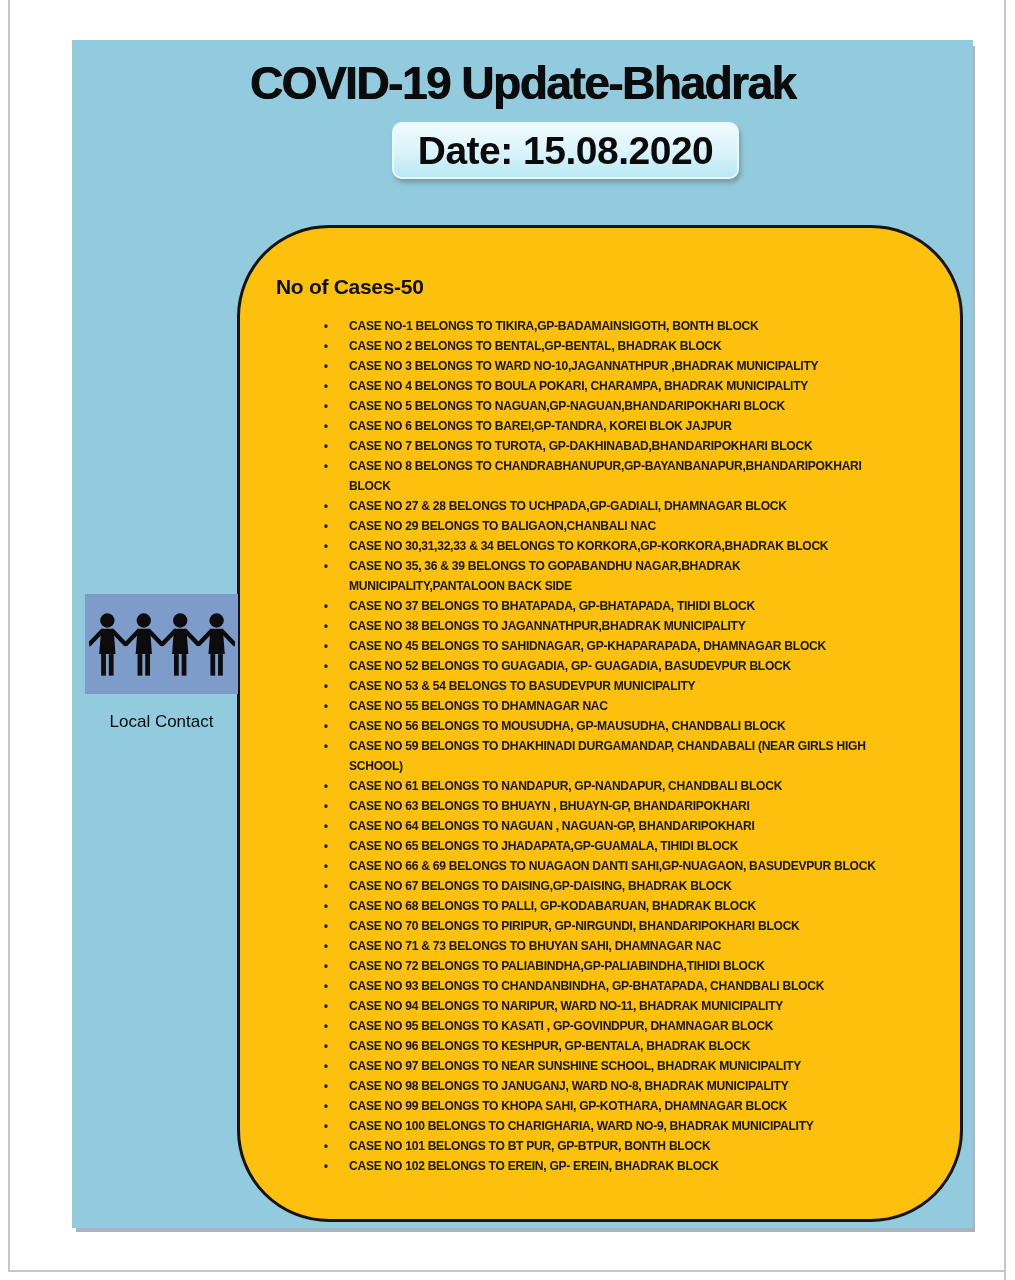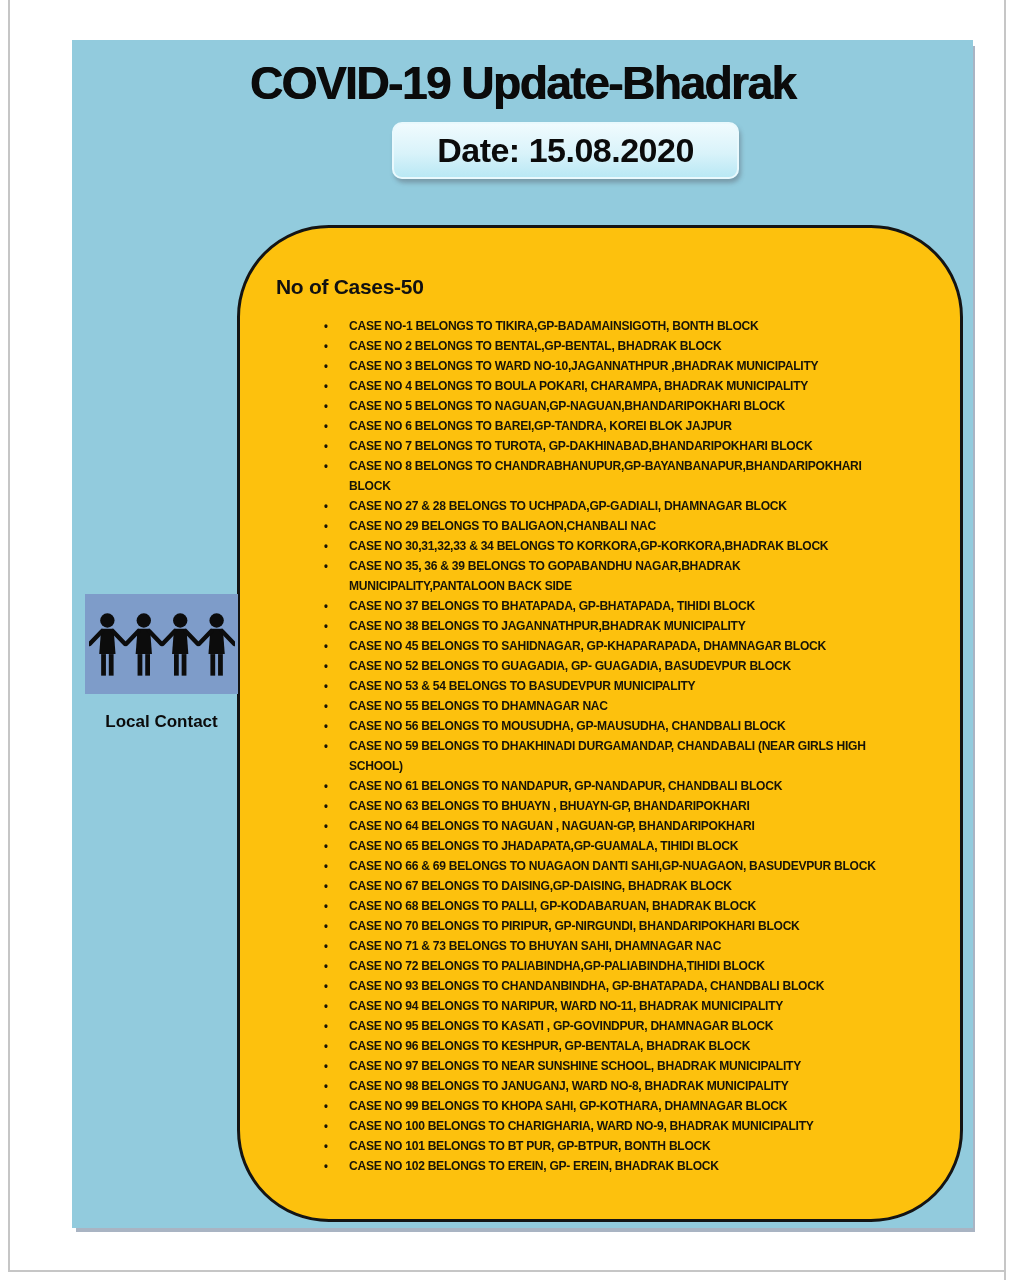"Date: 15.08.2020" .date-label { font-size: 34px -> 39px }
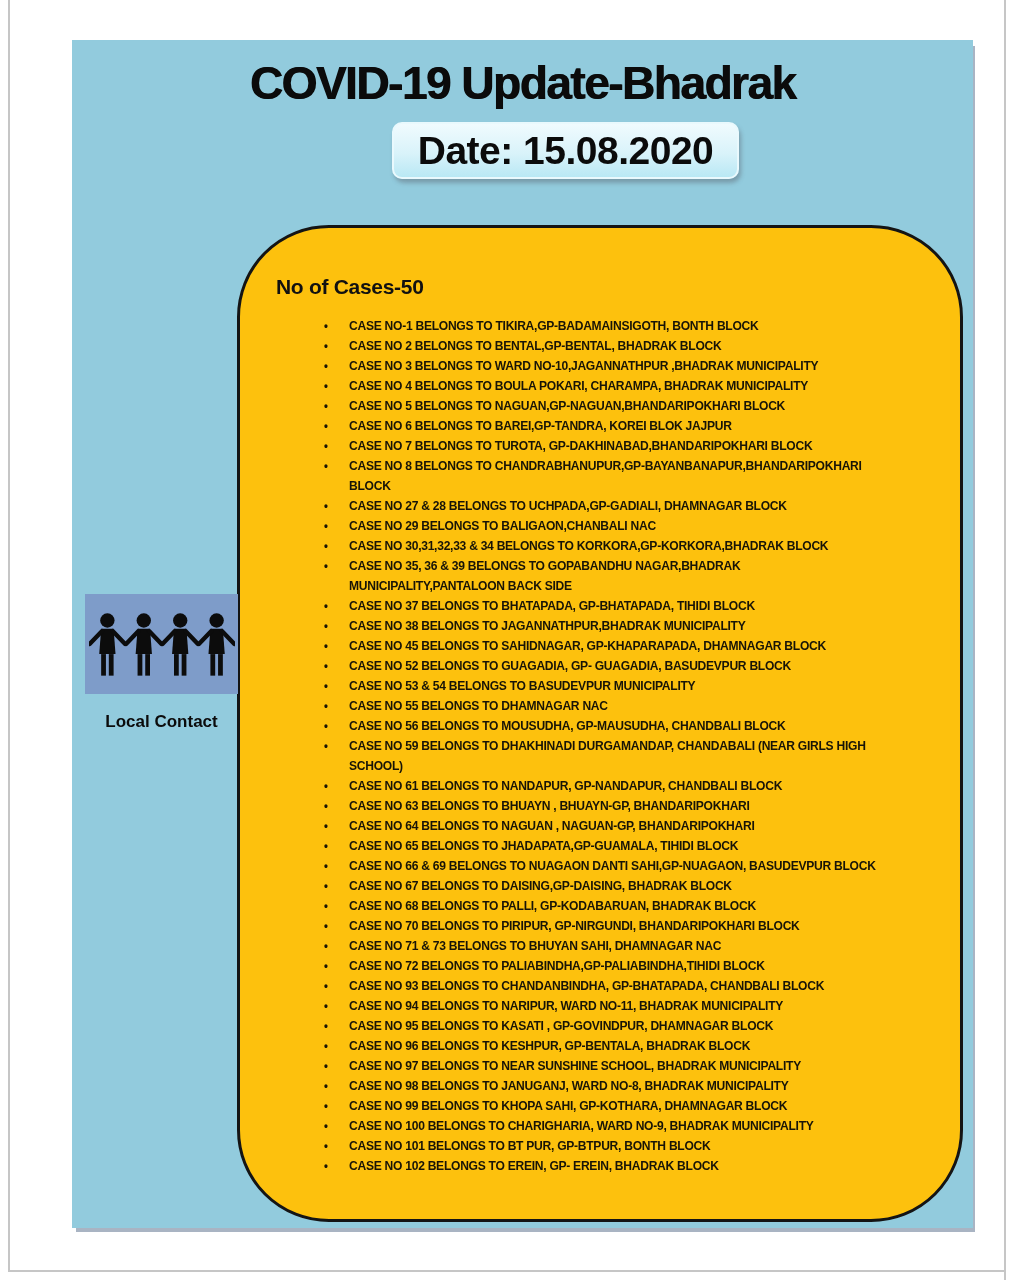"Local Contact" .contact-label { font-weight: bold -> normal }
